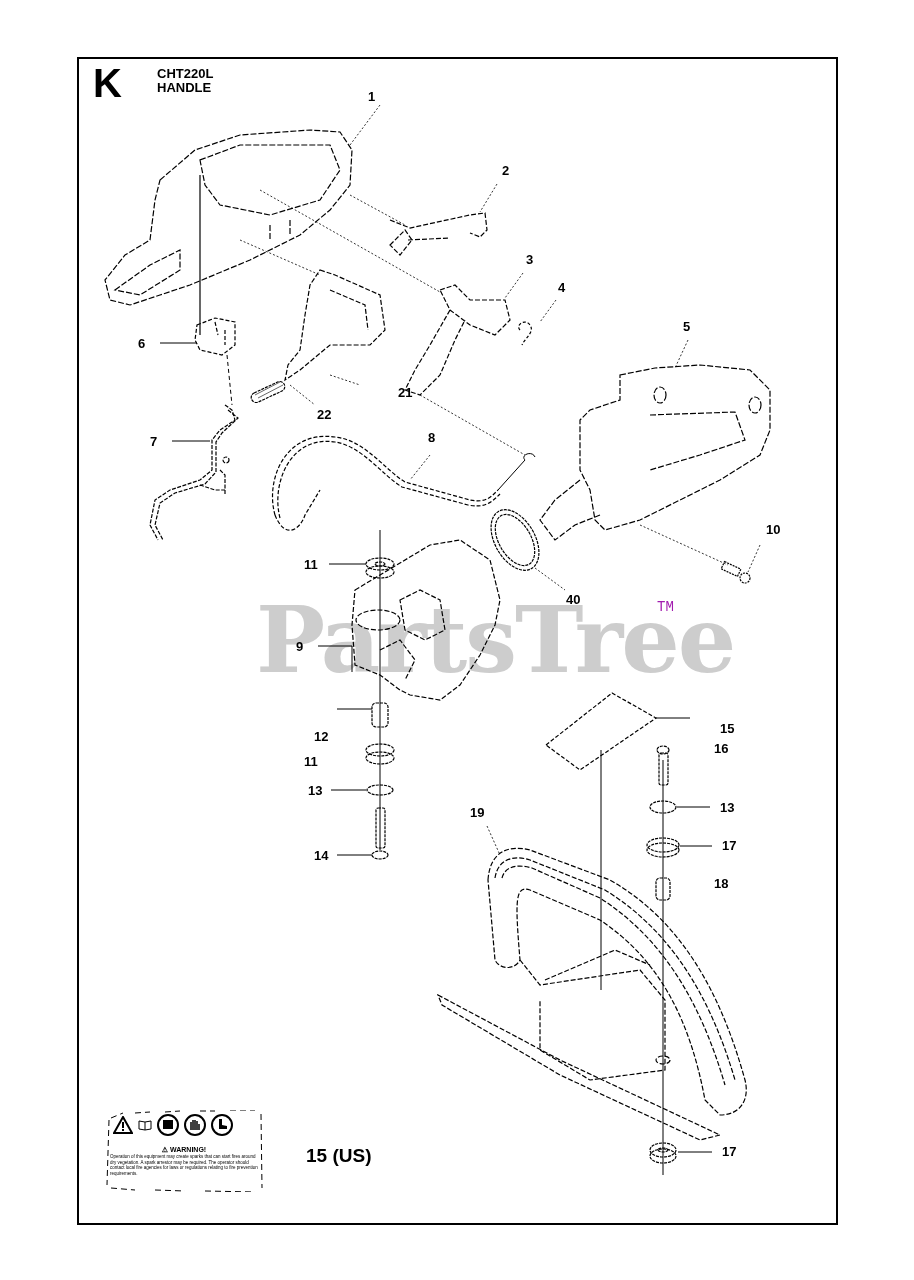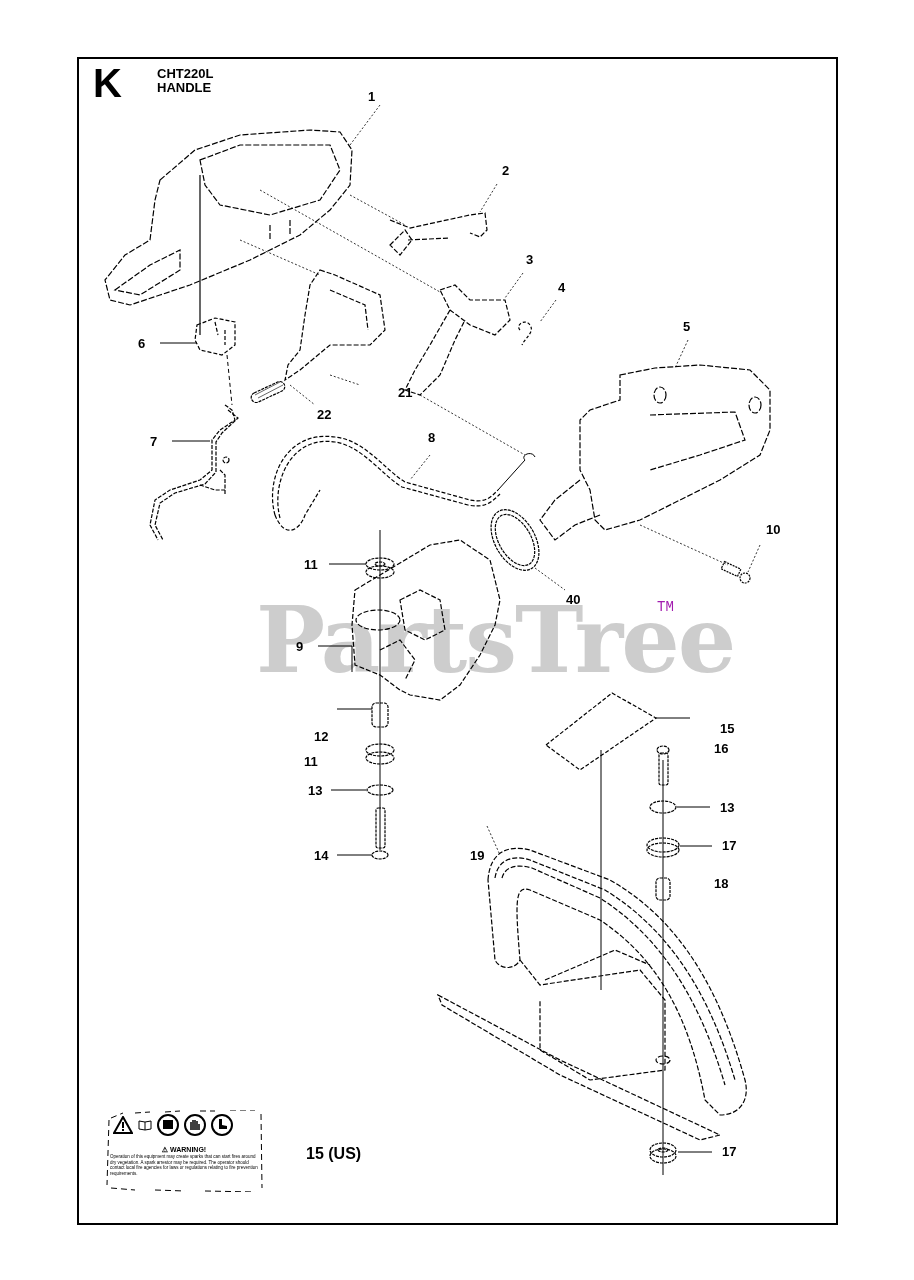"19" div.callout { margin-top: 43px -> none }
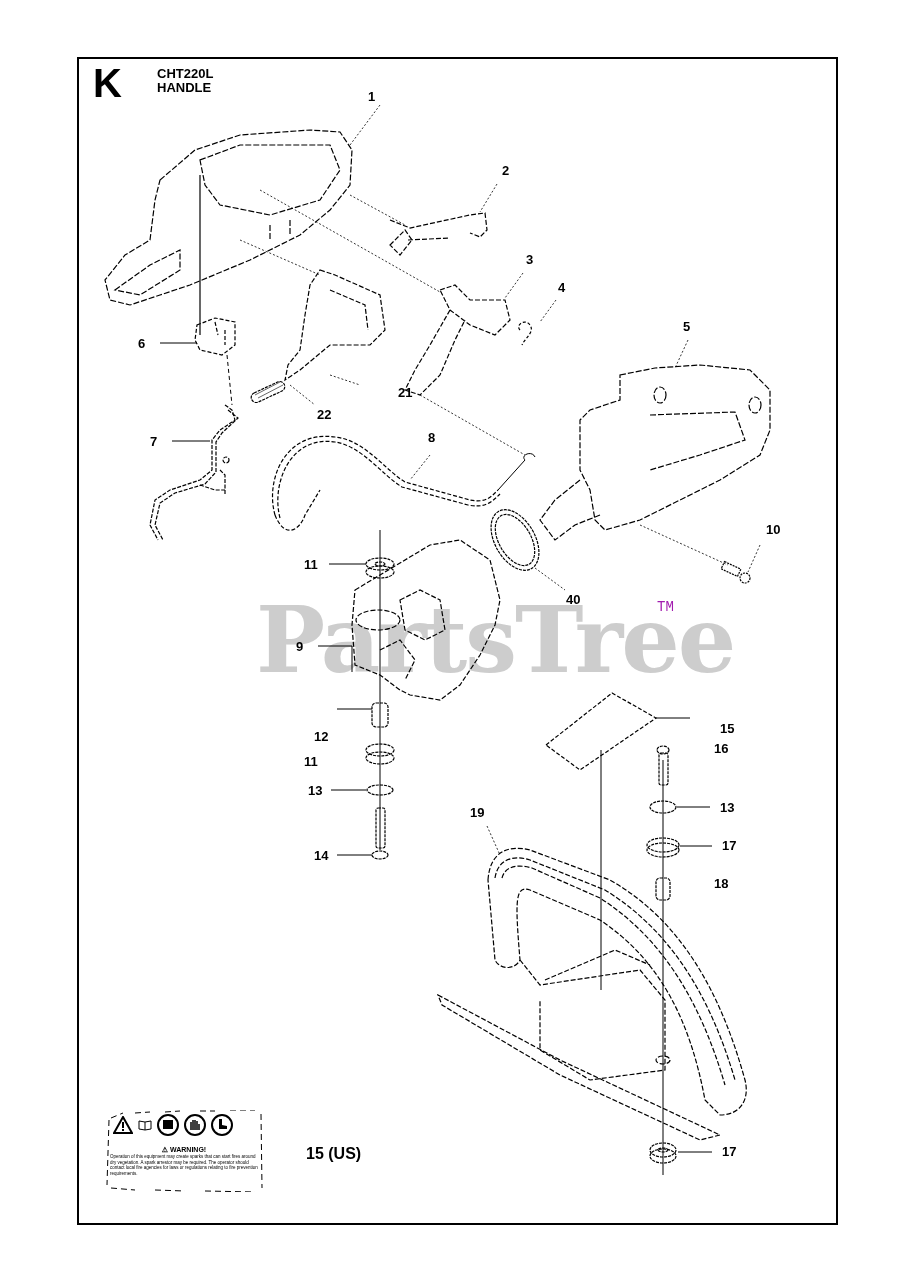"15 (US)" .us-label { font-size: 16px -> 19px }
